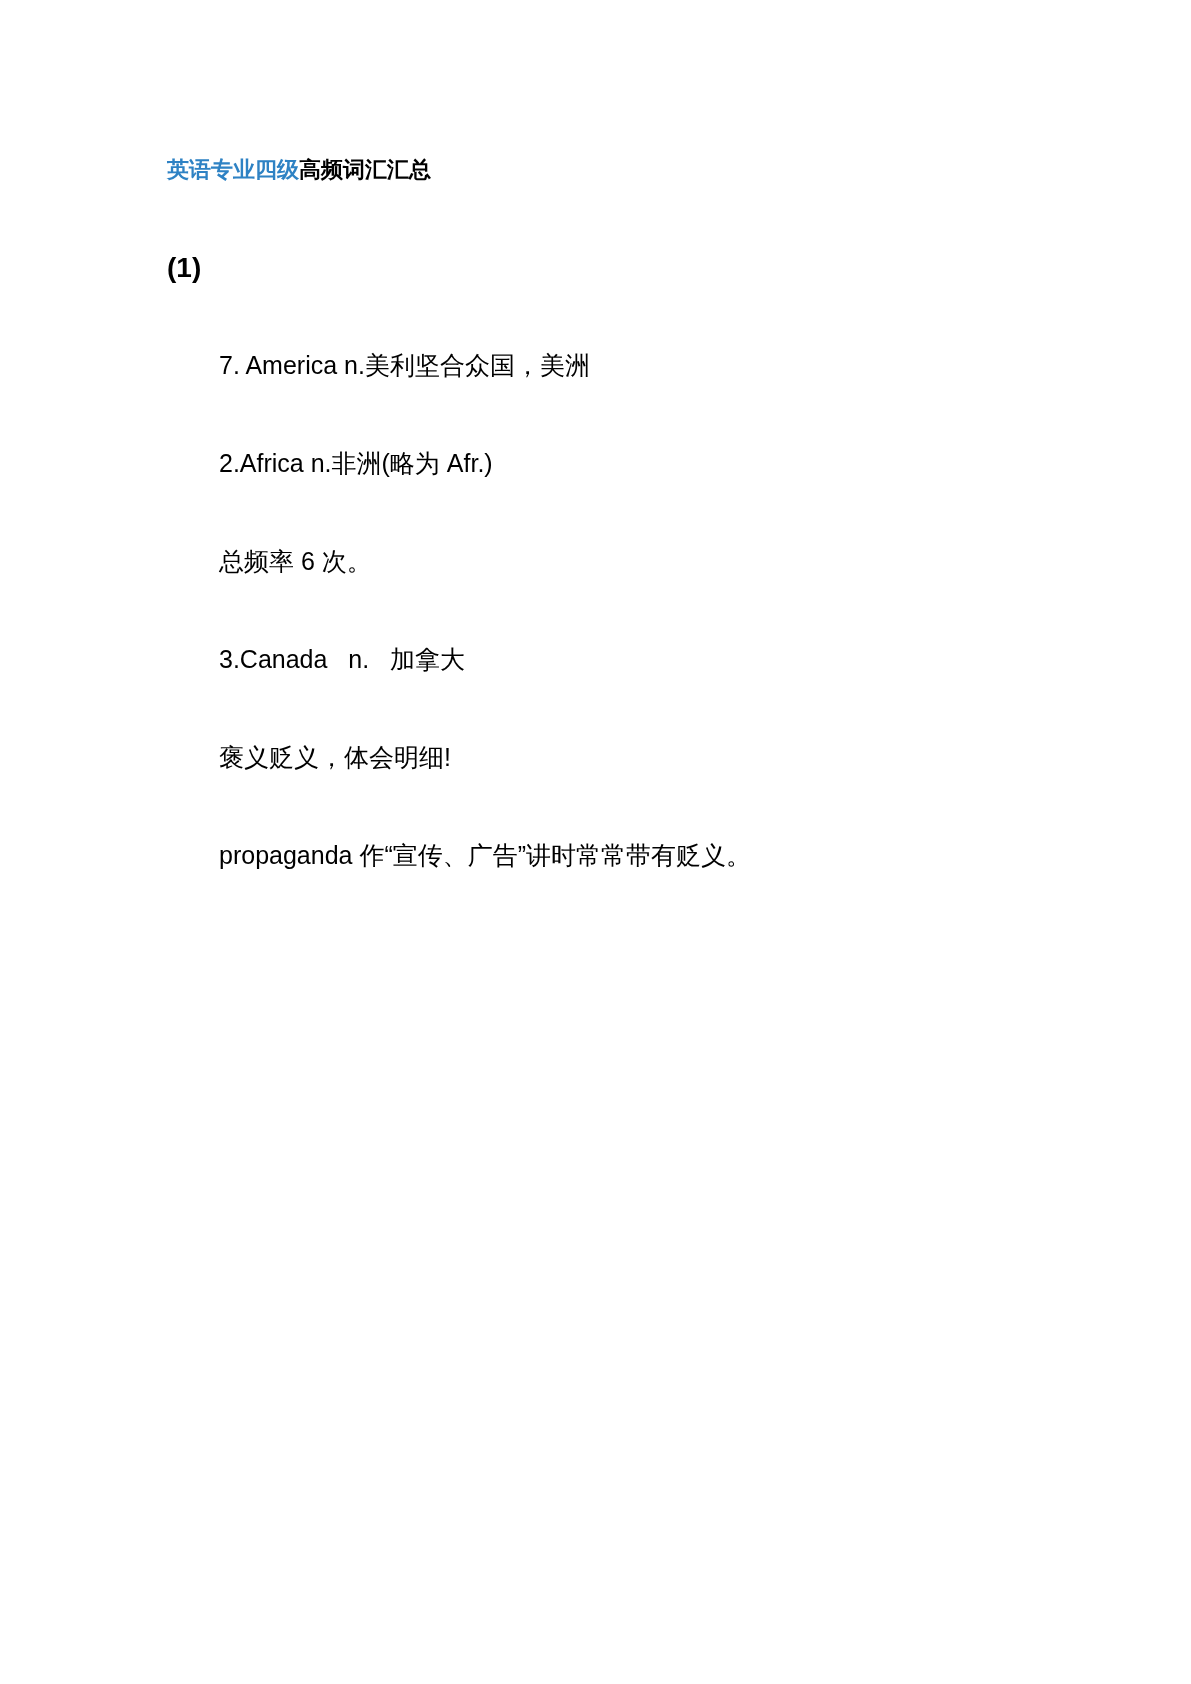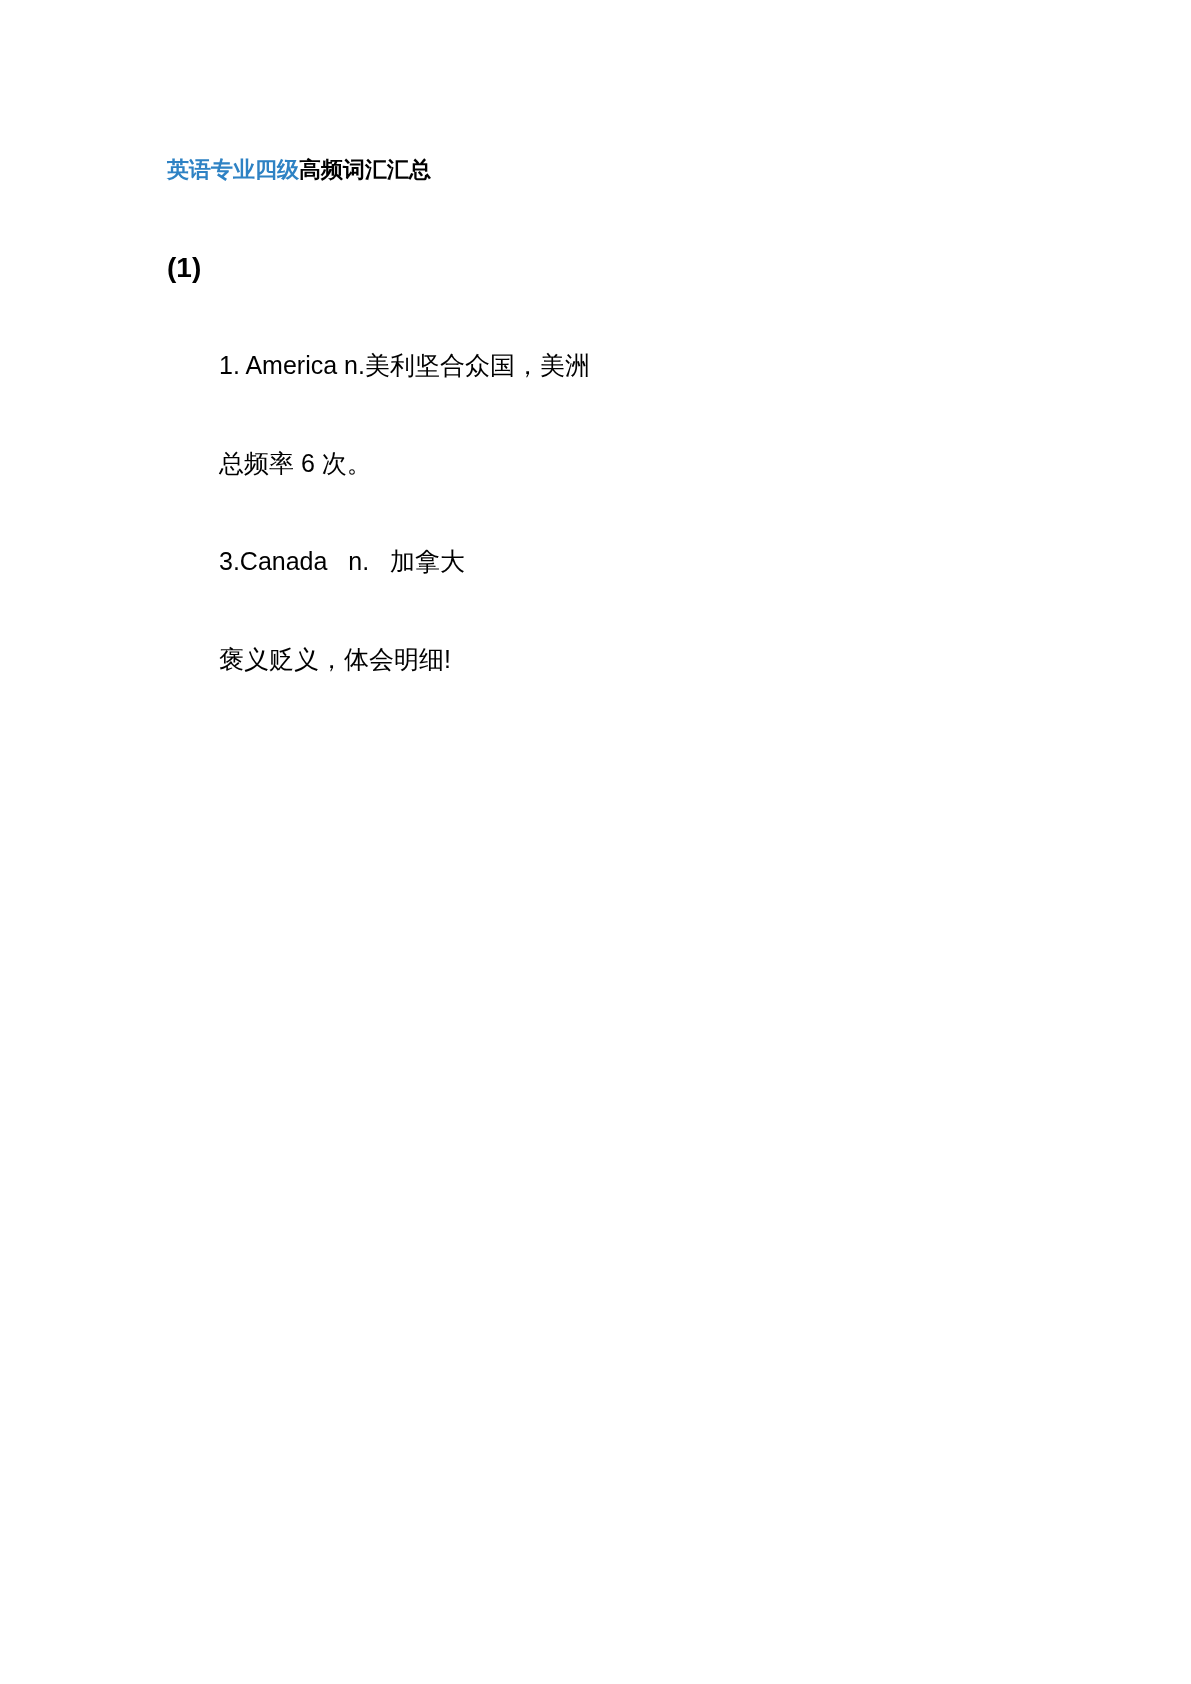"1. America n.美利坚合众国，美洲" p.para { text: 1 -> 7 }
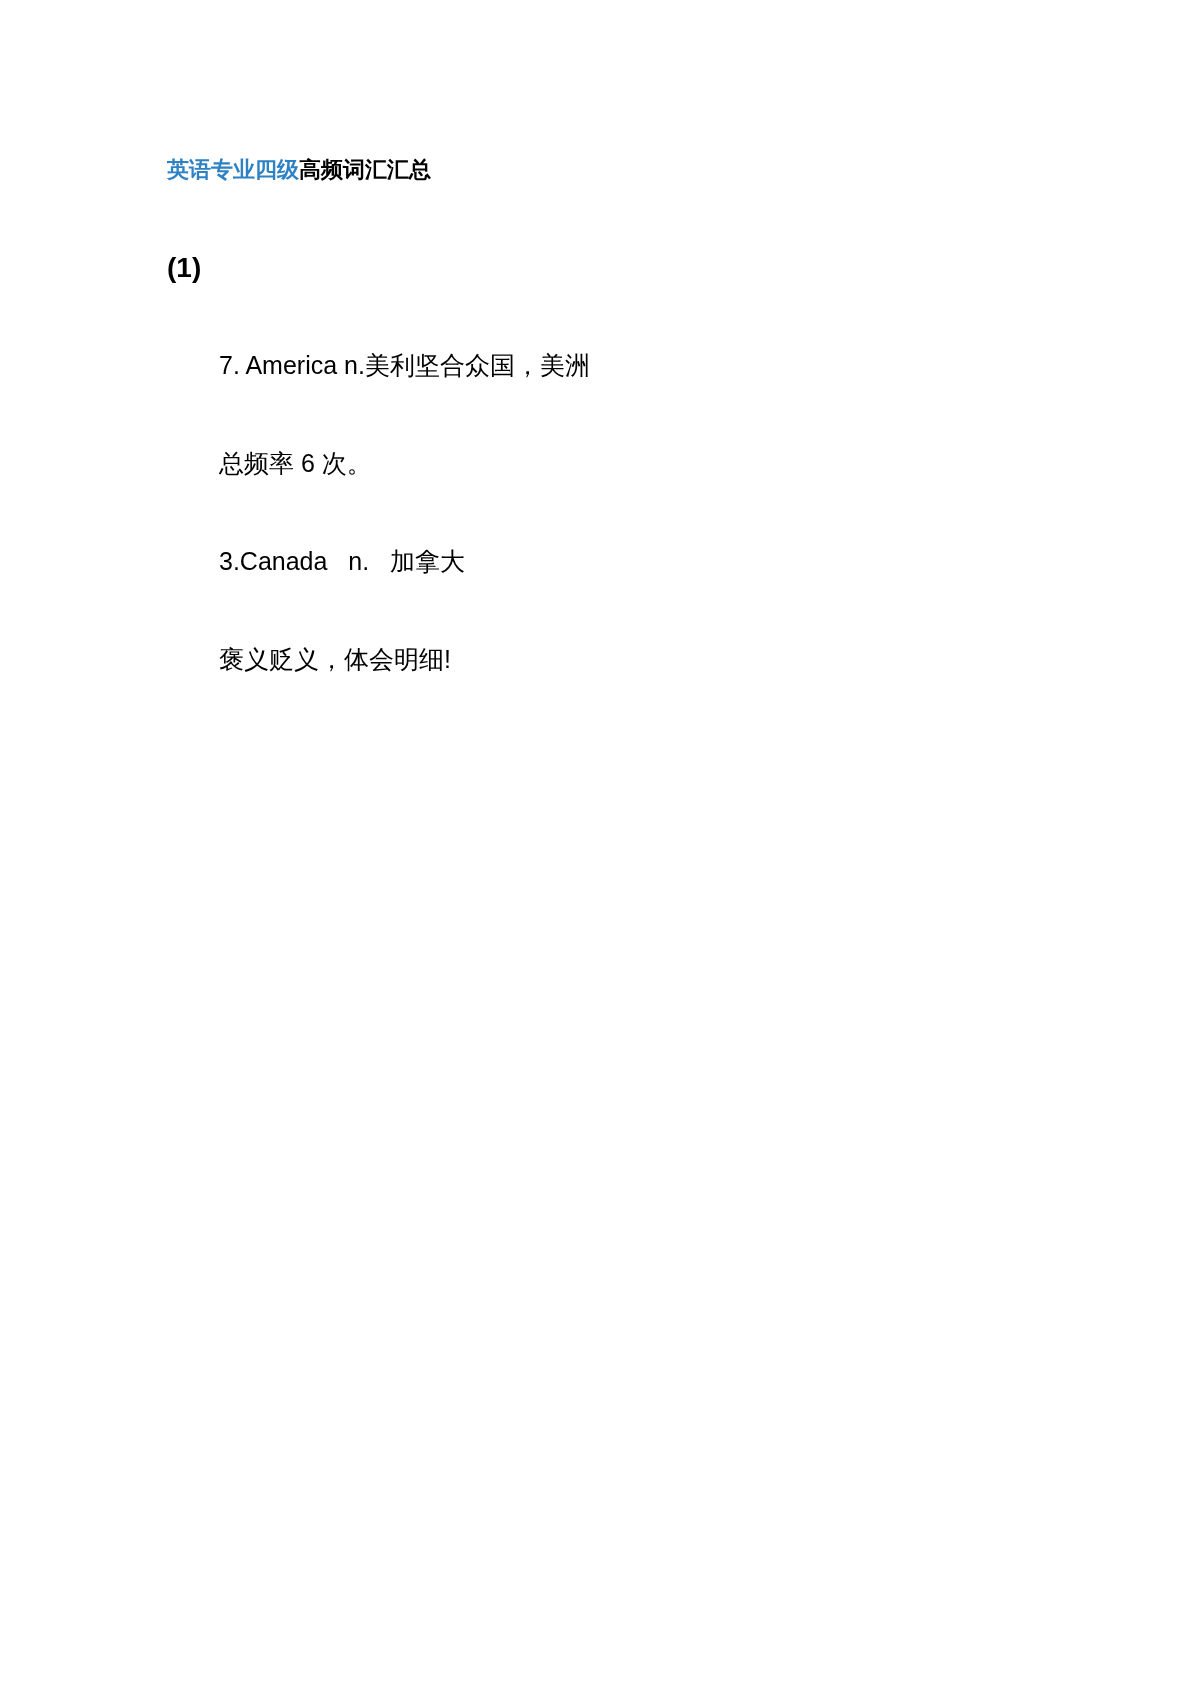"2.Africa n.非洲(略为 Afr.)" p.para { html: none -> <p>2.Africa n.非洲(略为 Afr.)</p> }
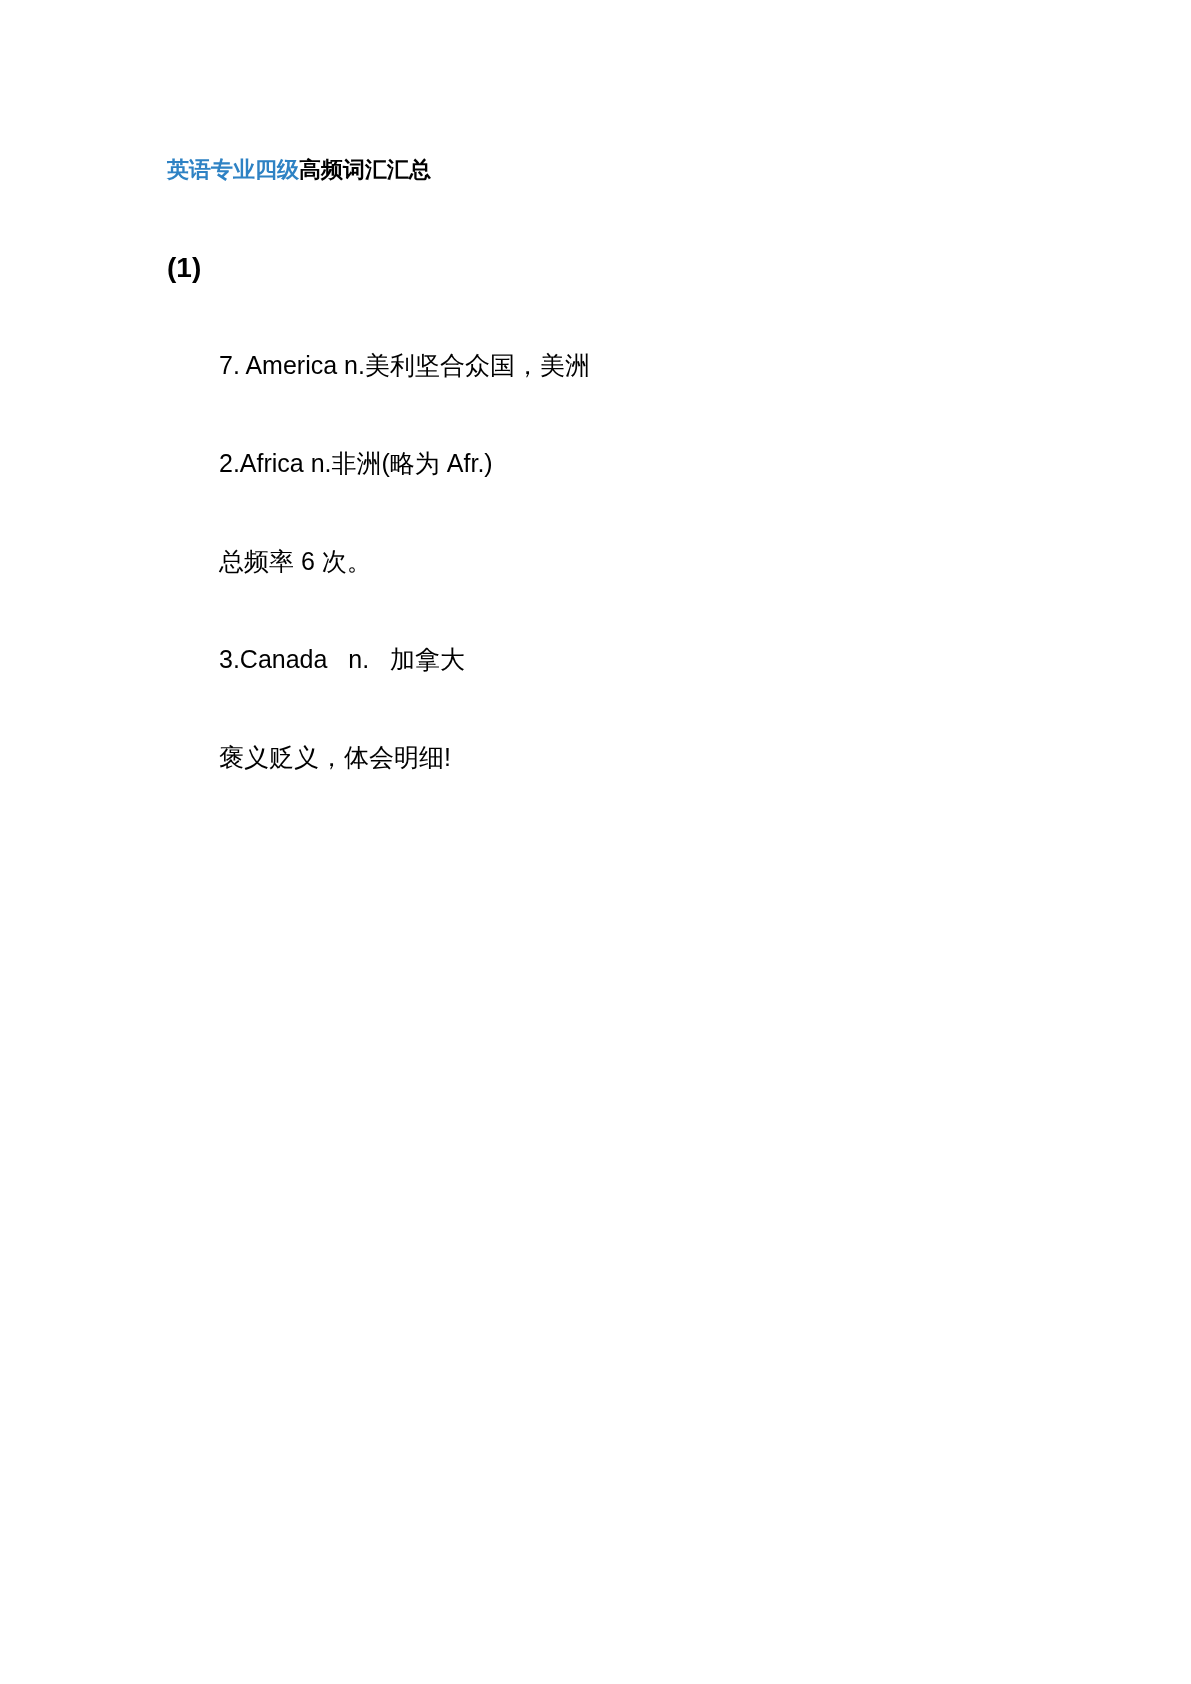"propaganda 作“宣传、广告”讲时常常带有贬义。" p.para { html: none -> <p>propaganda 作“宣传、广告”讲时常常带有贬义。</p> }
